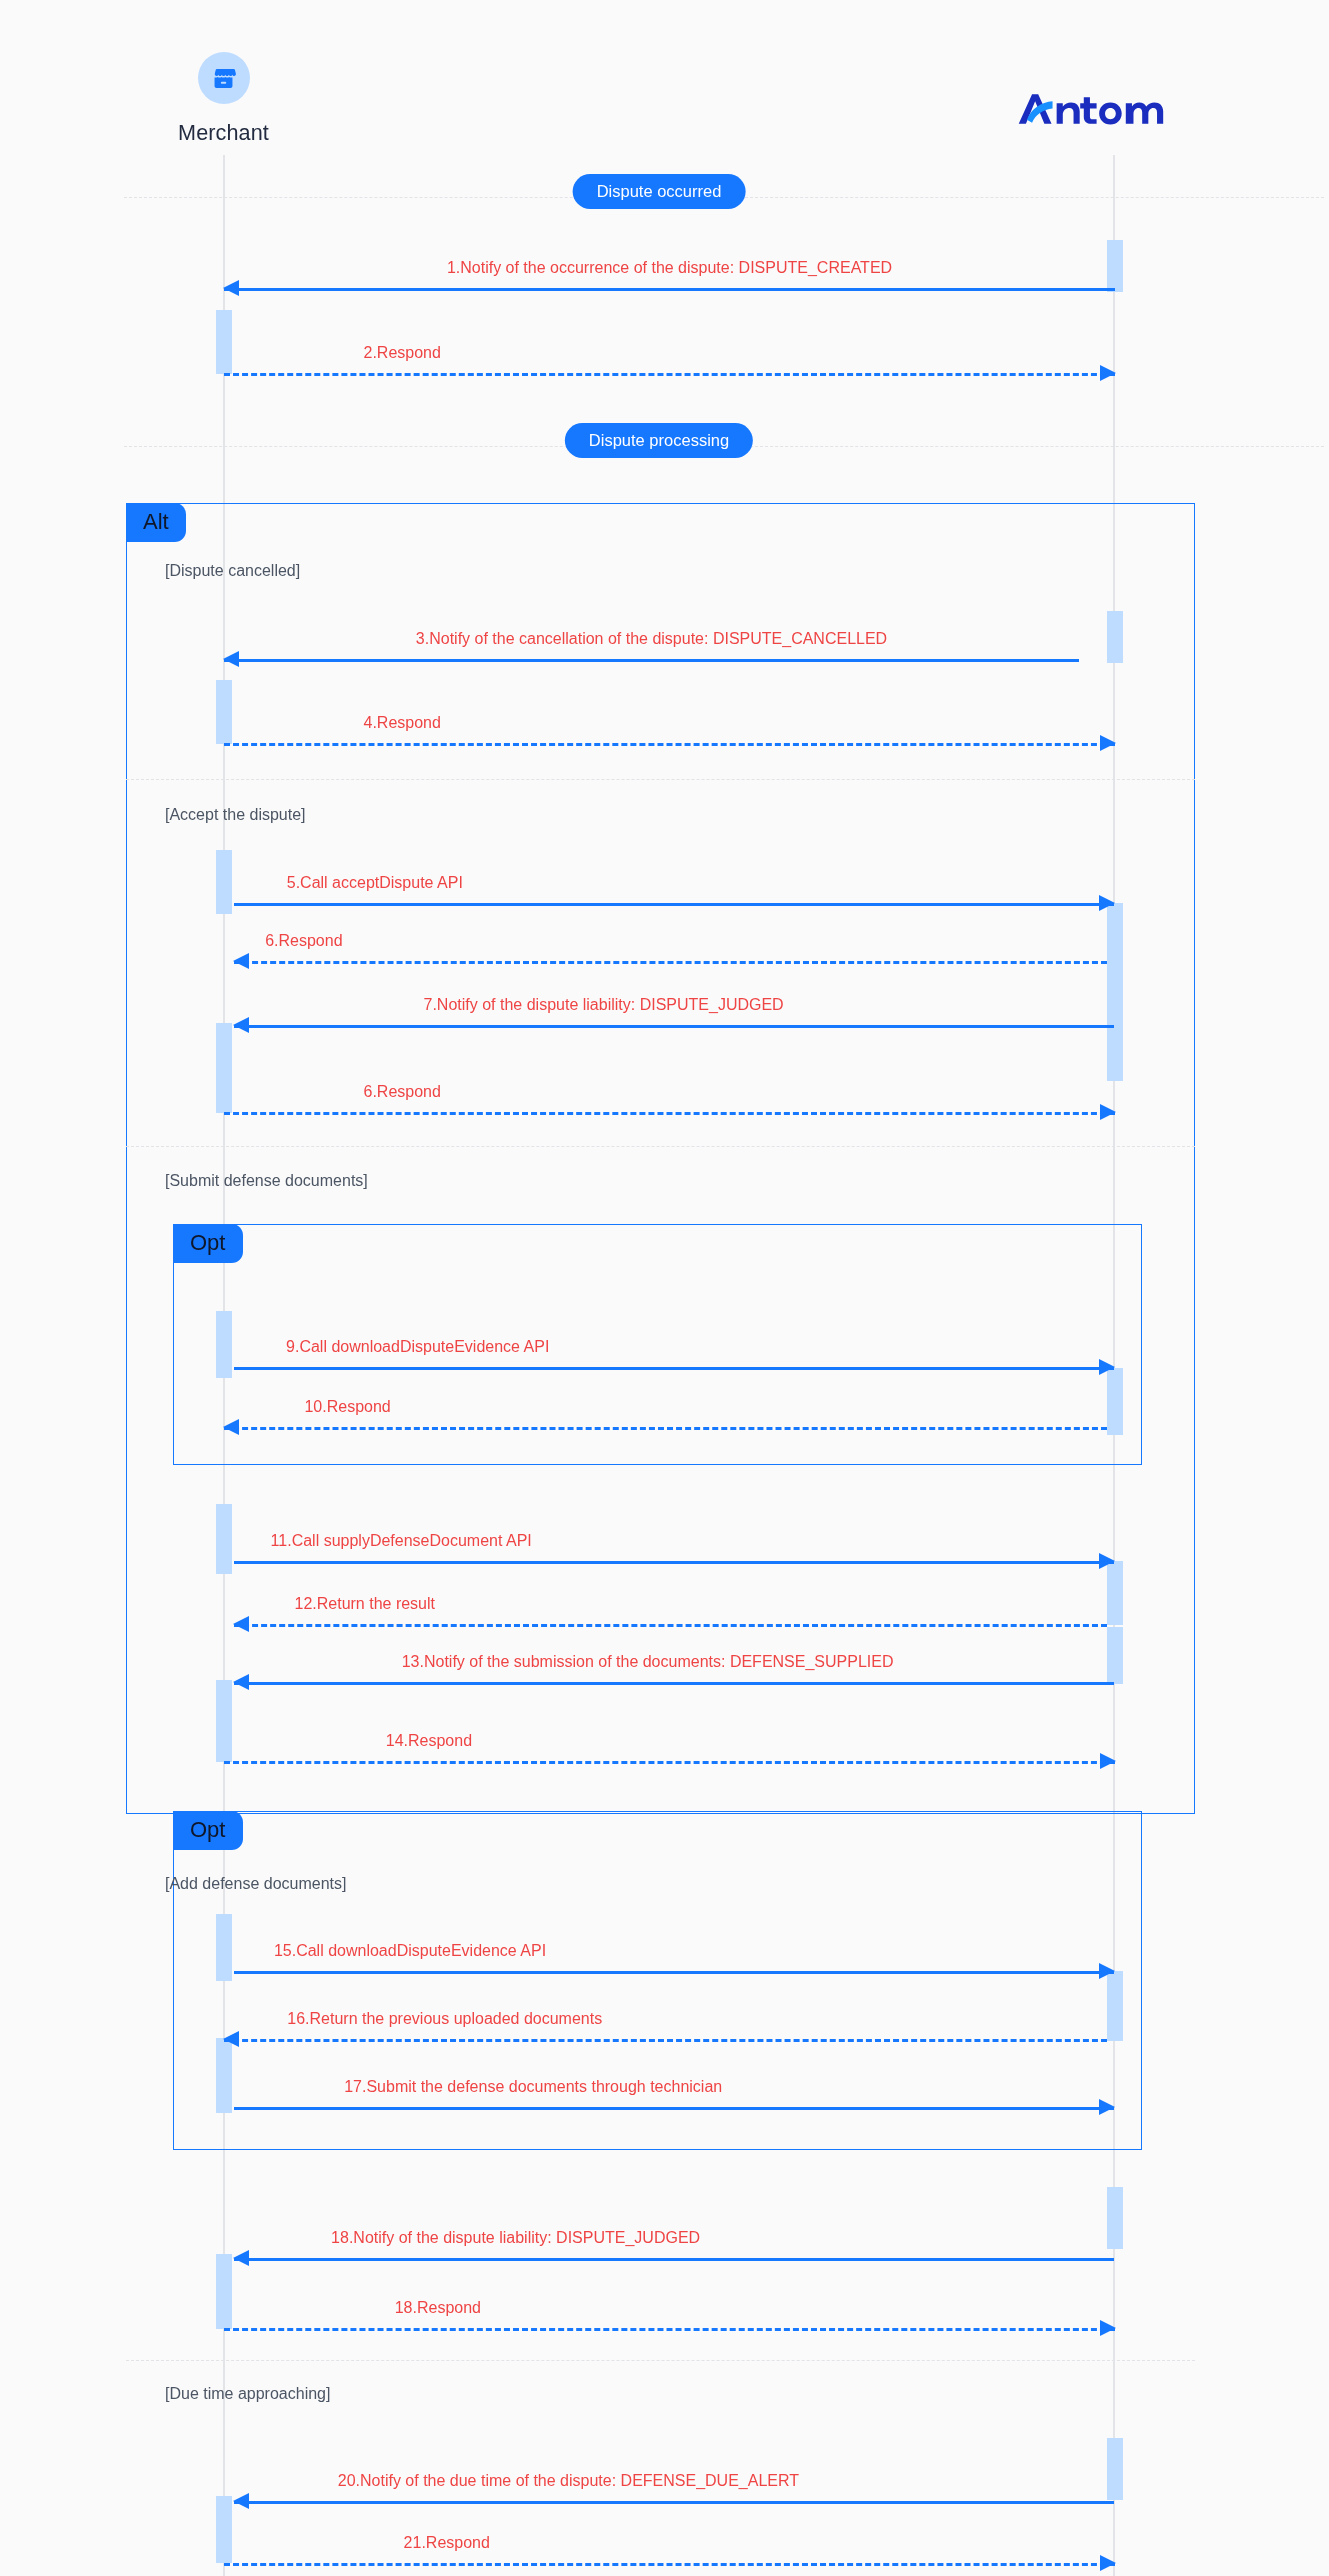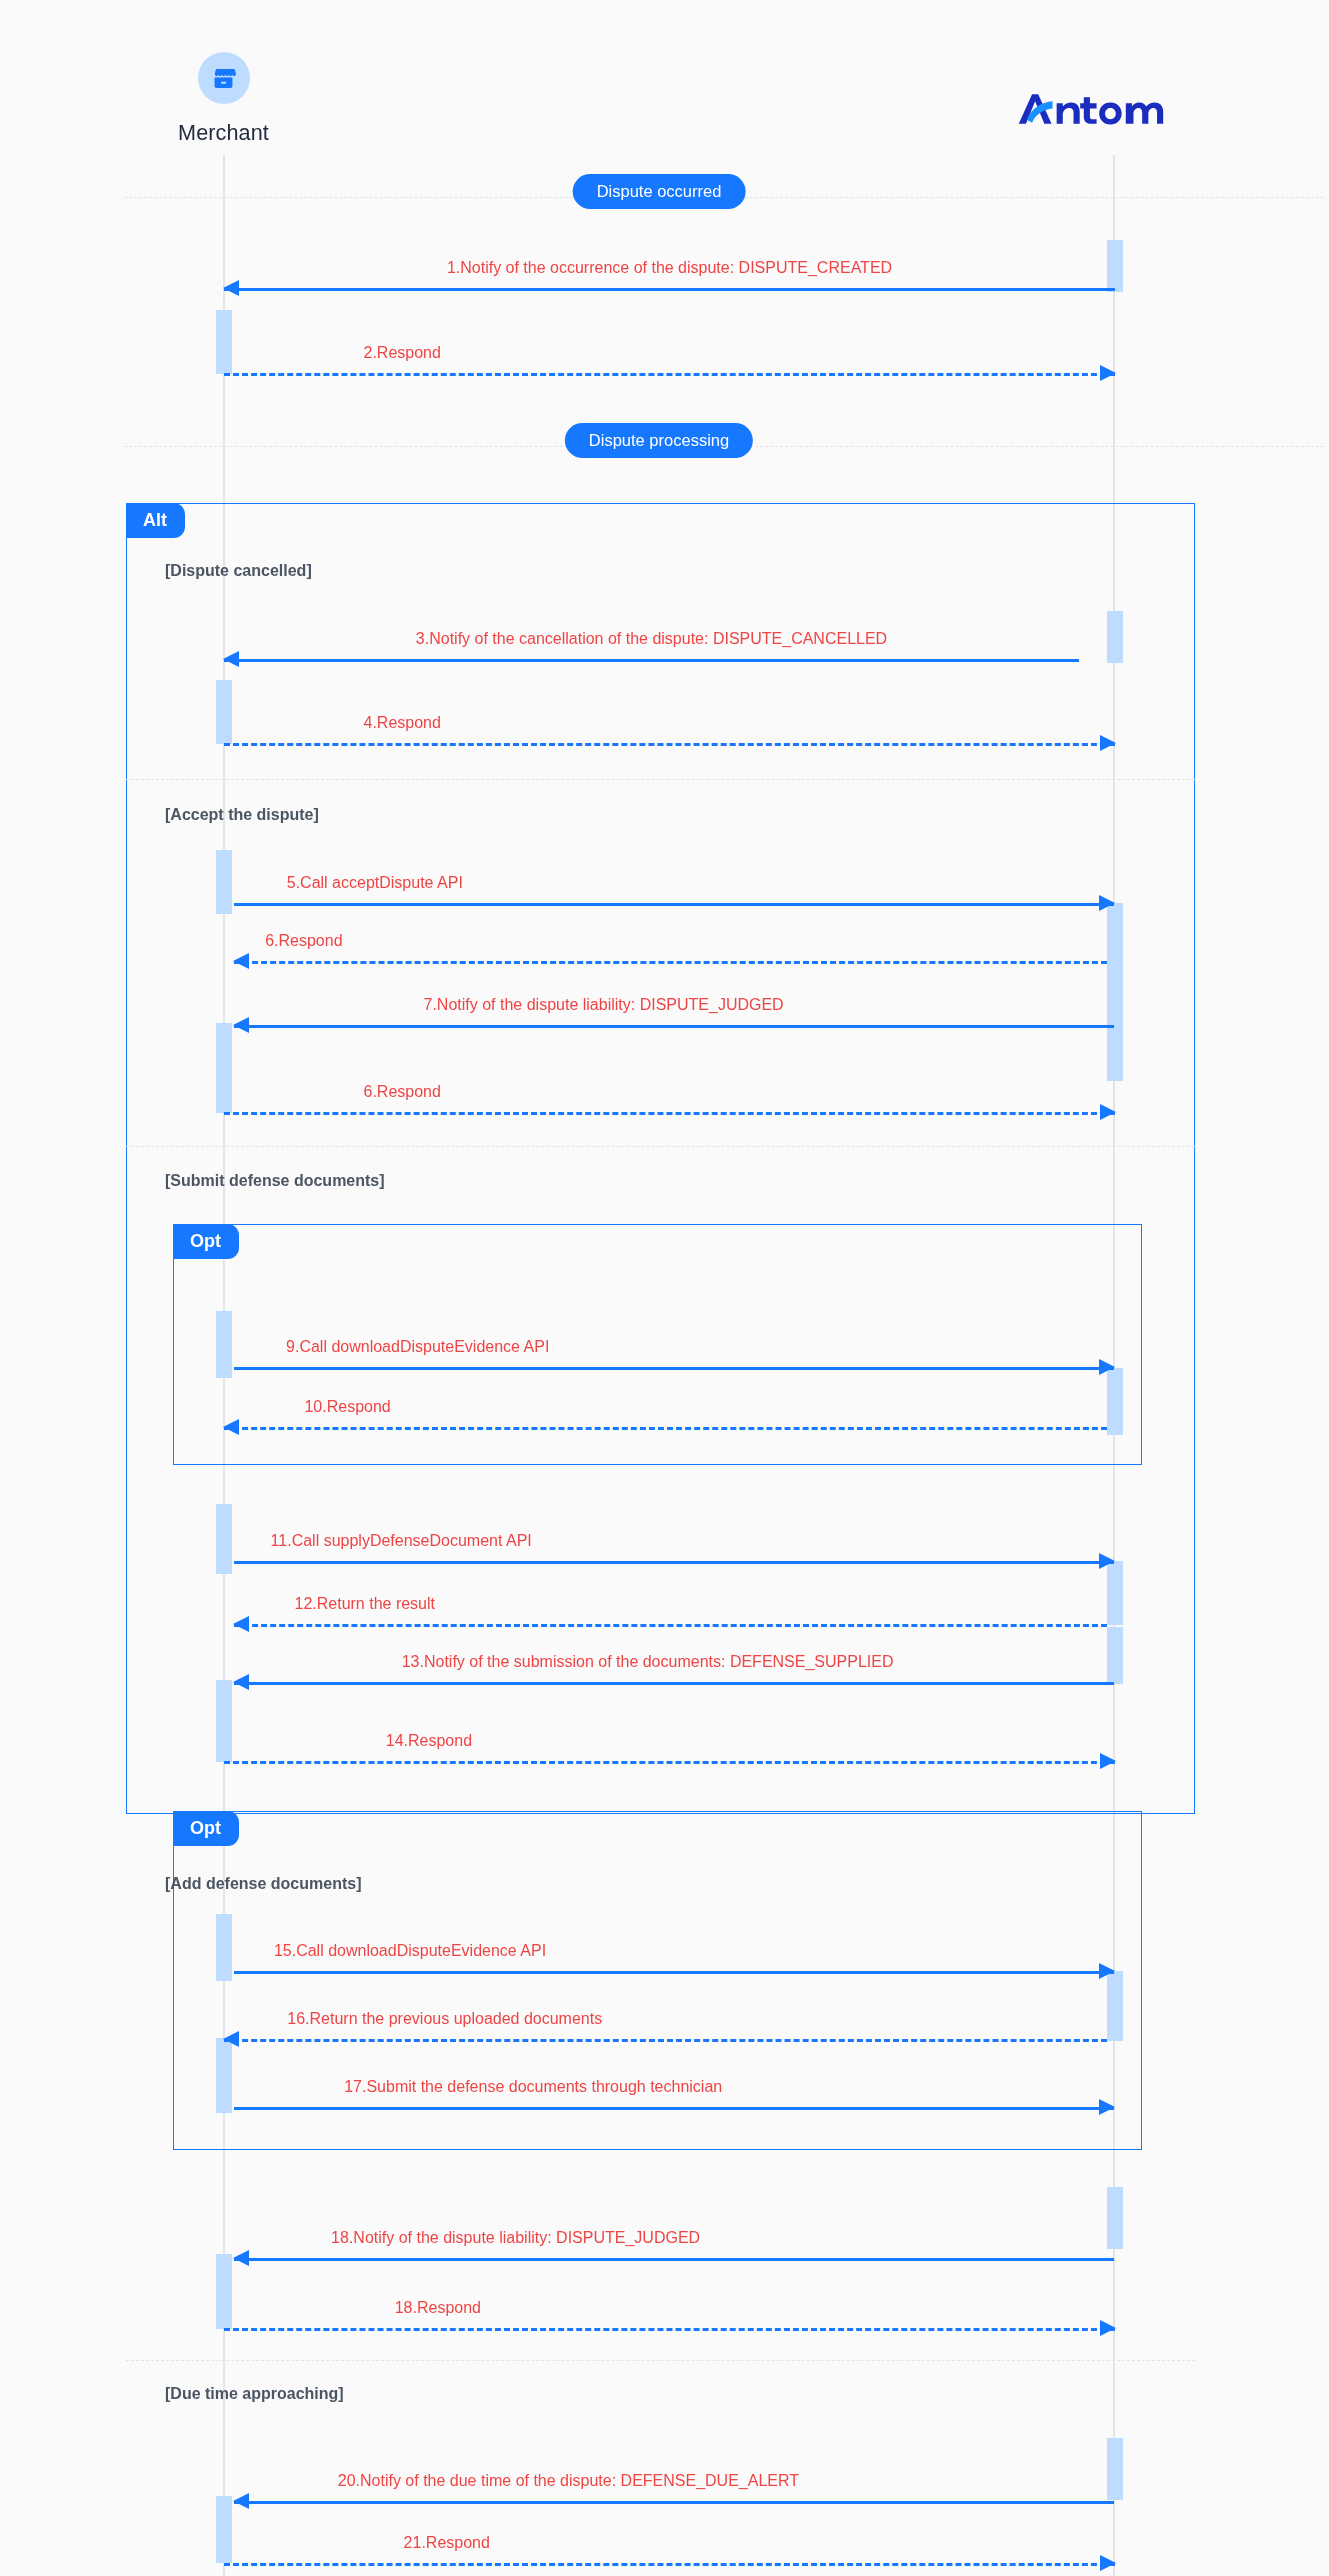"Alt" .frame-tag { color: #ffffff -> #0f172a; font-size: 18px -> 22px; font-weight: 700 -> 400 }
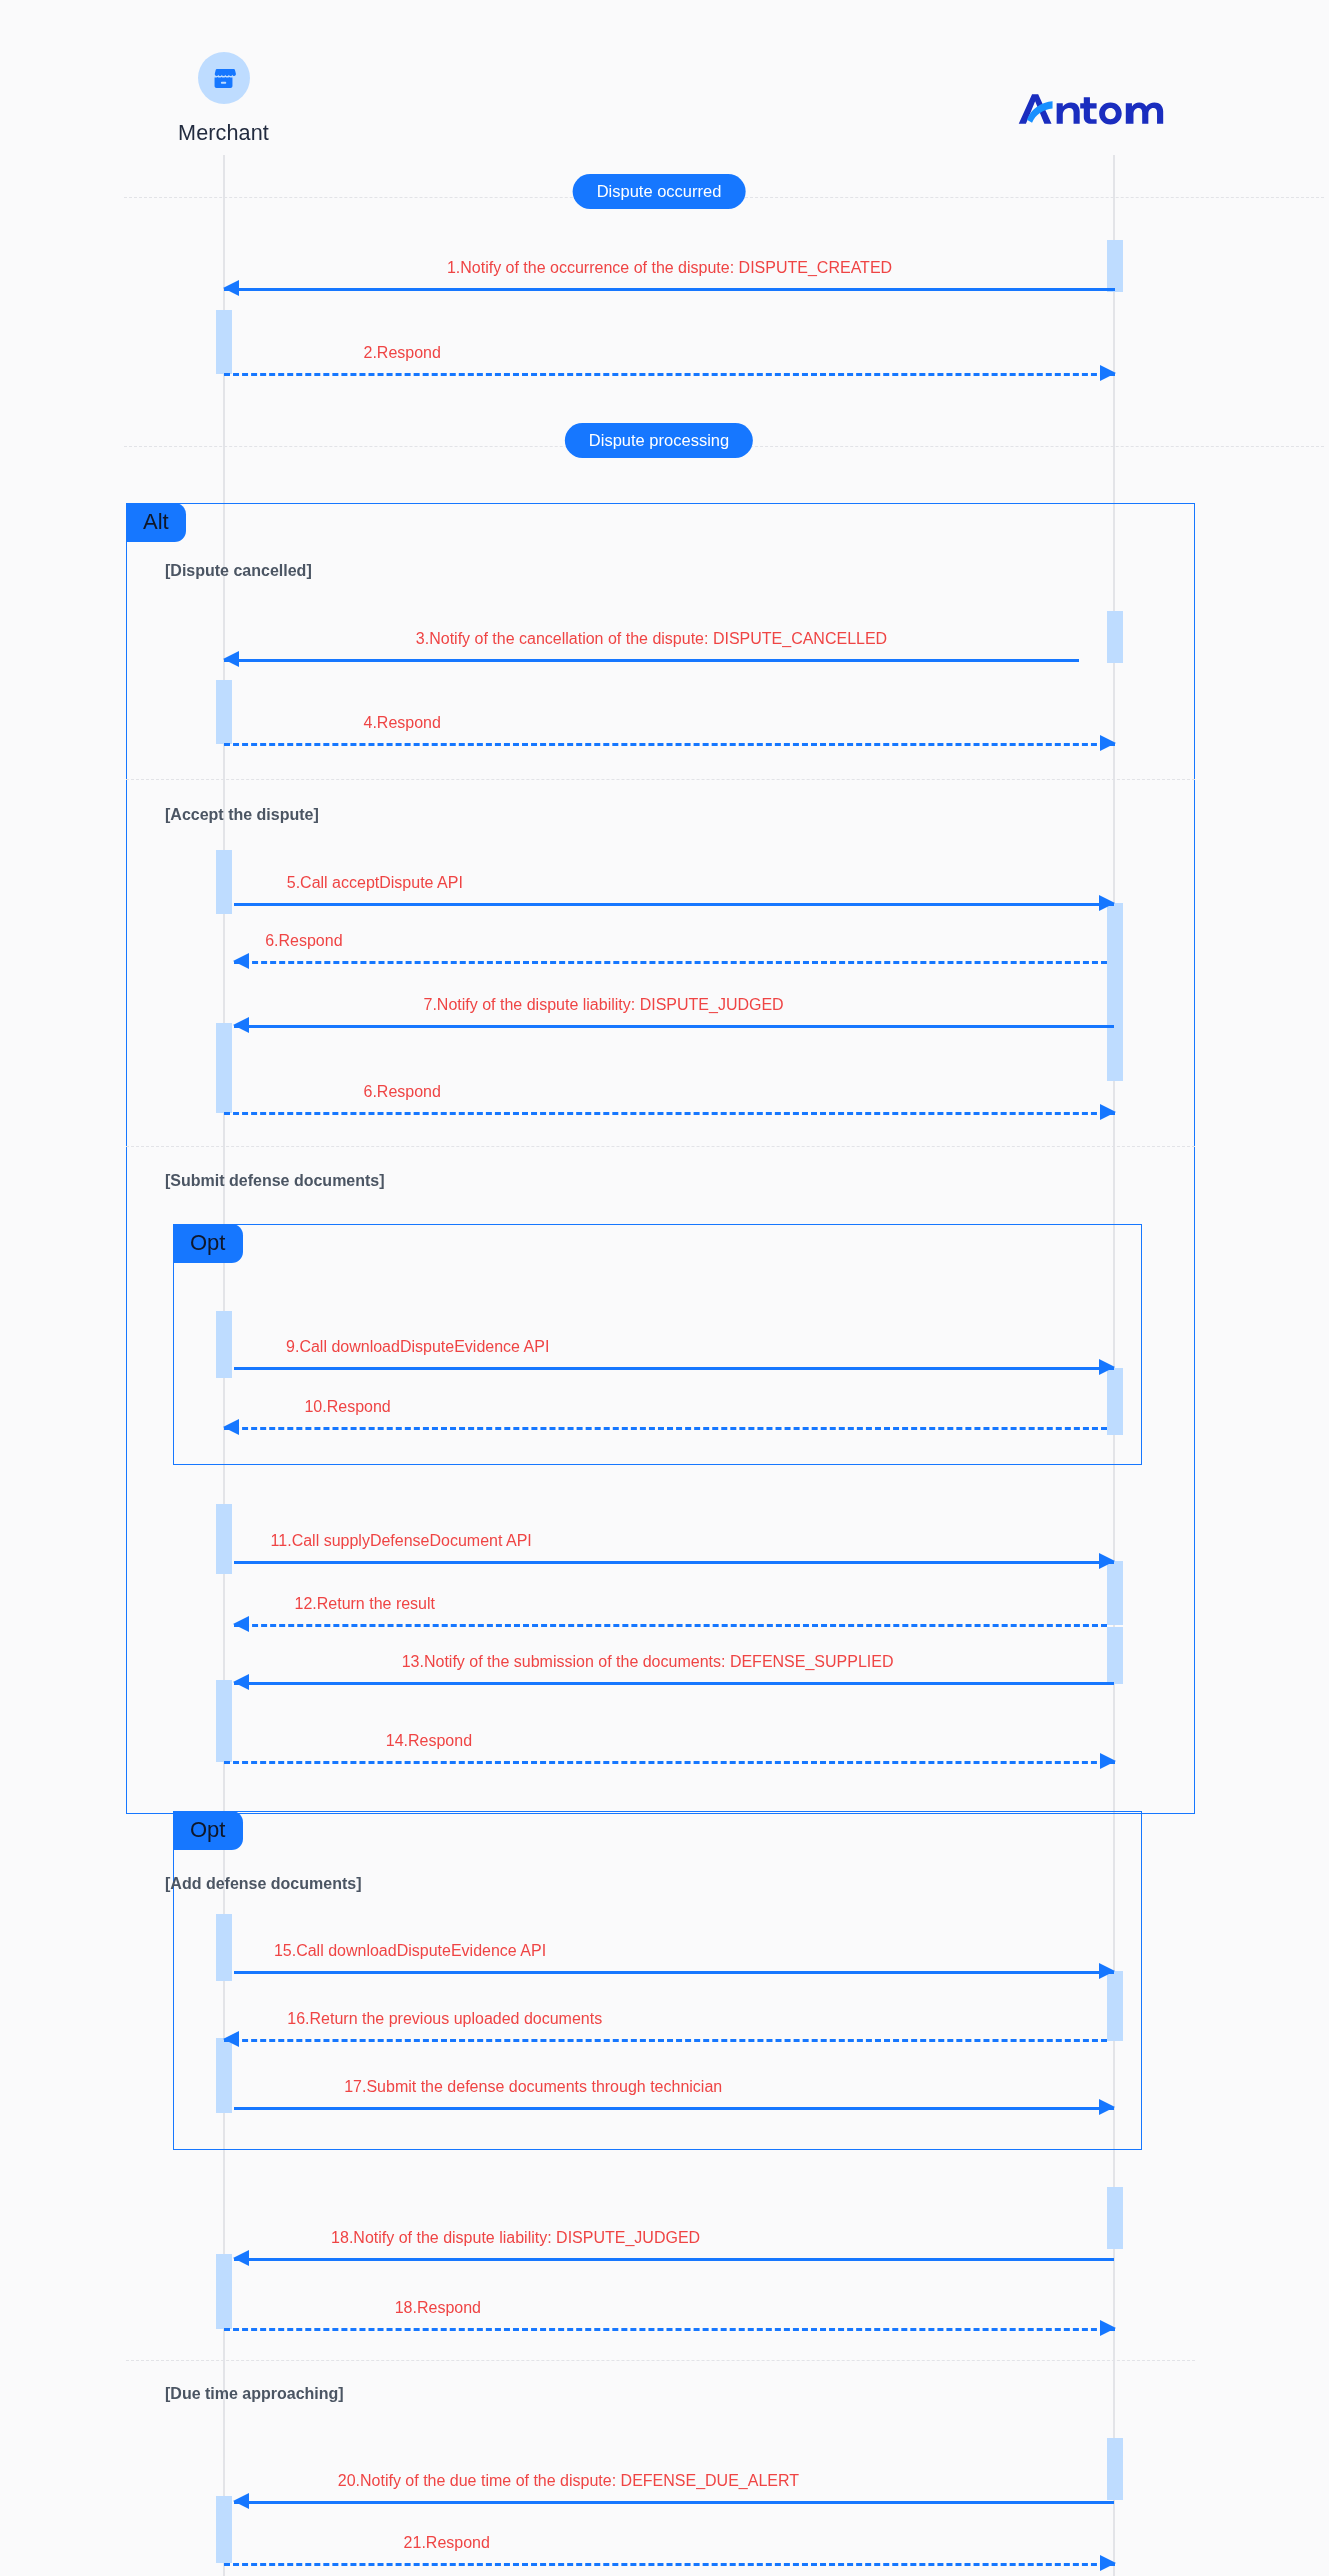"[Dispute cancelled]" .guard { font-weight: bold -> none }
